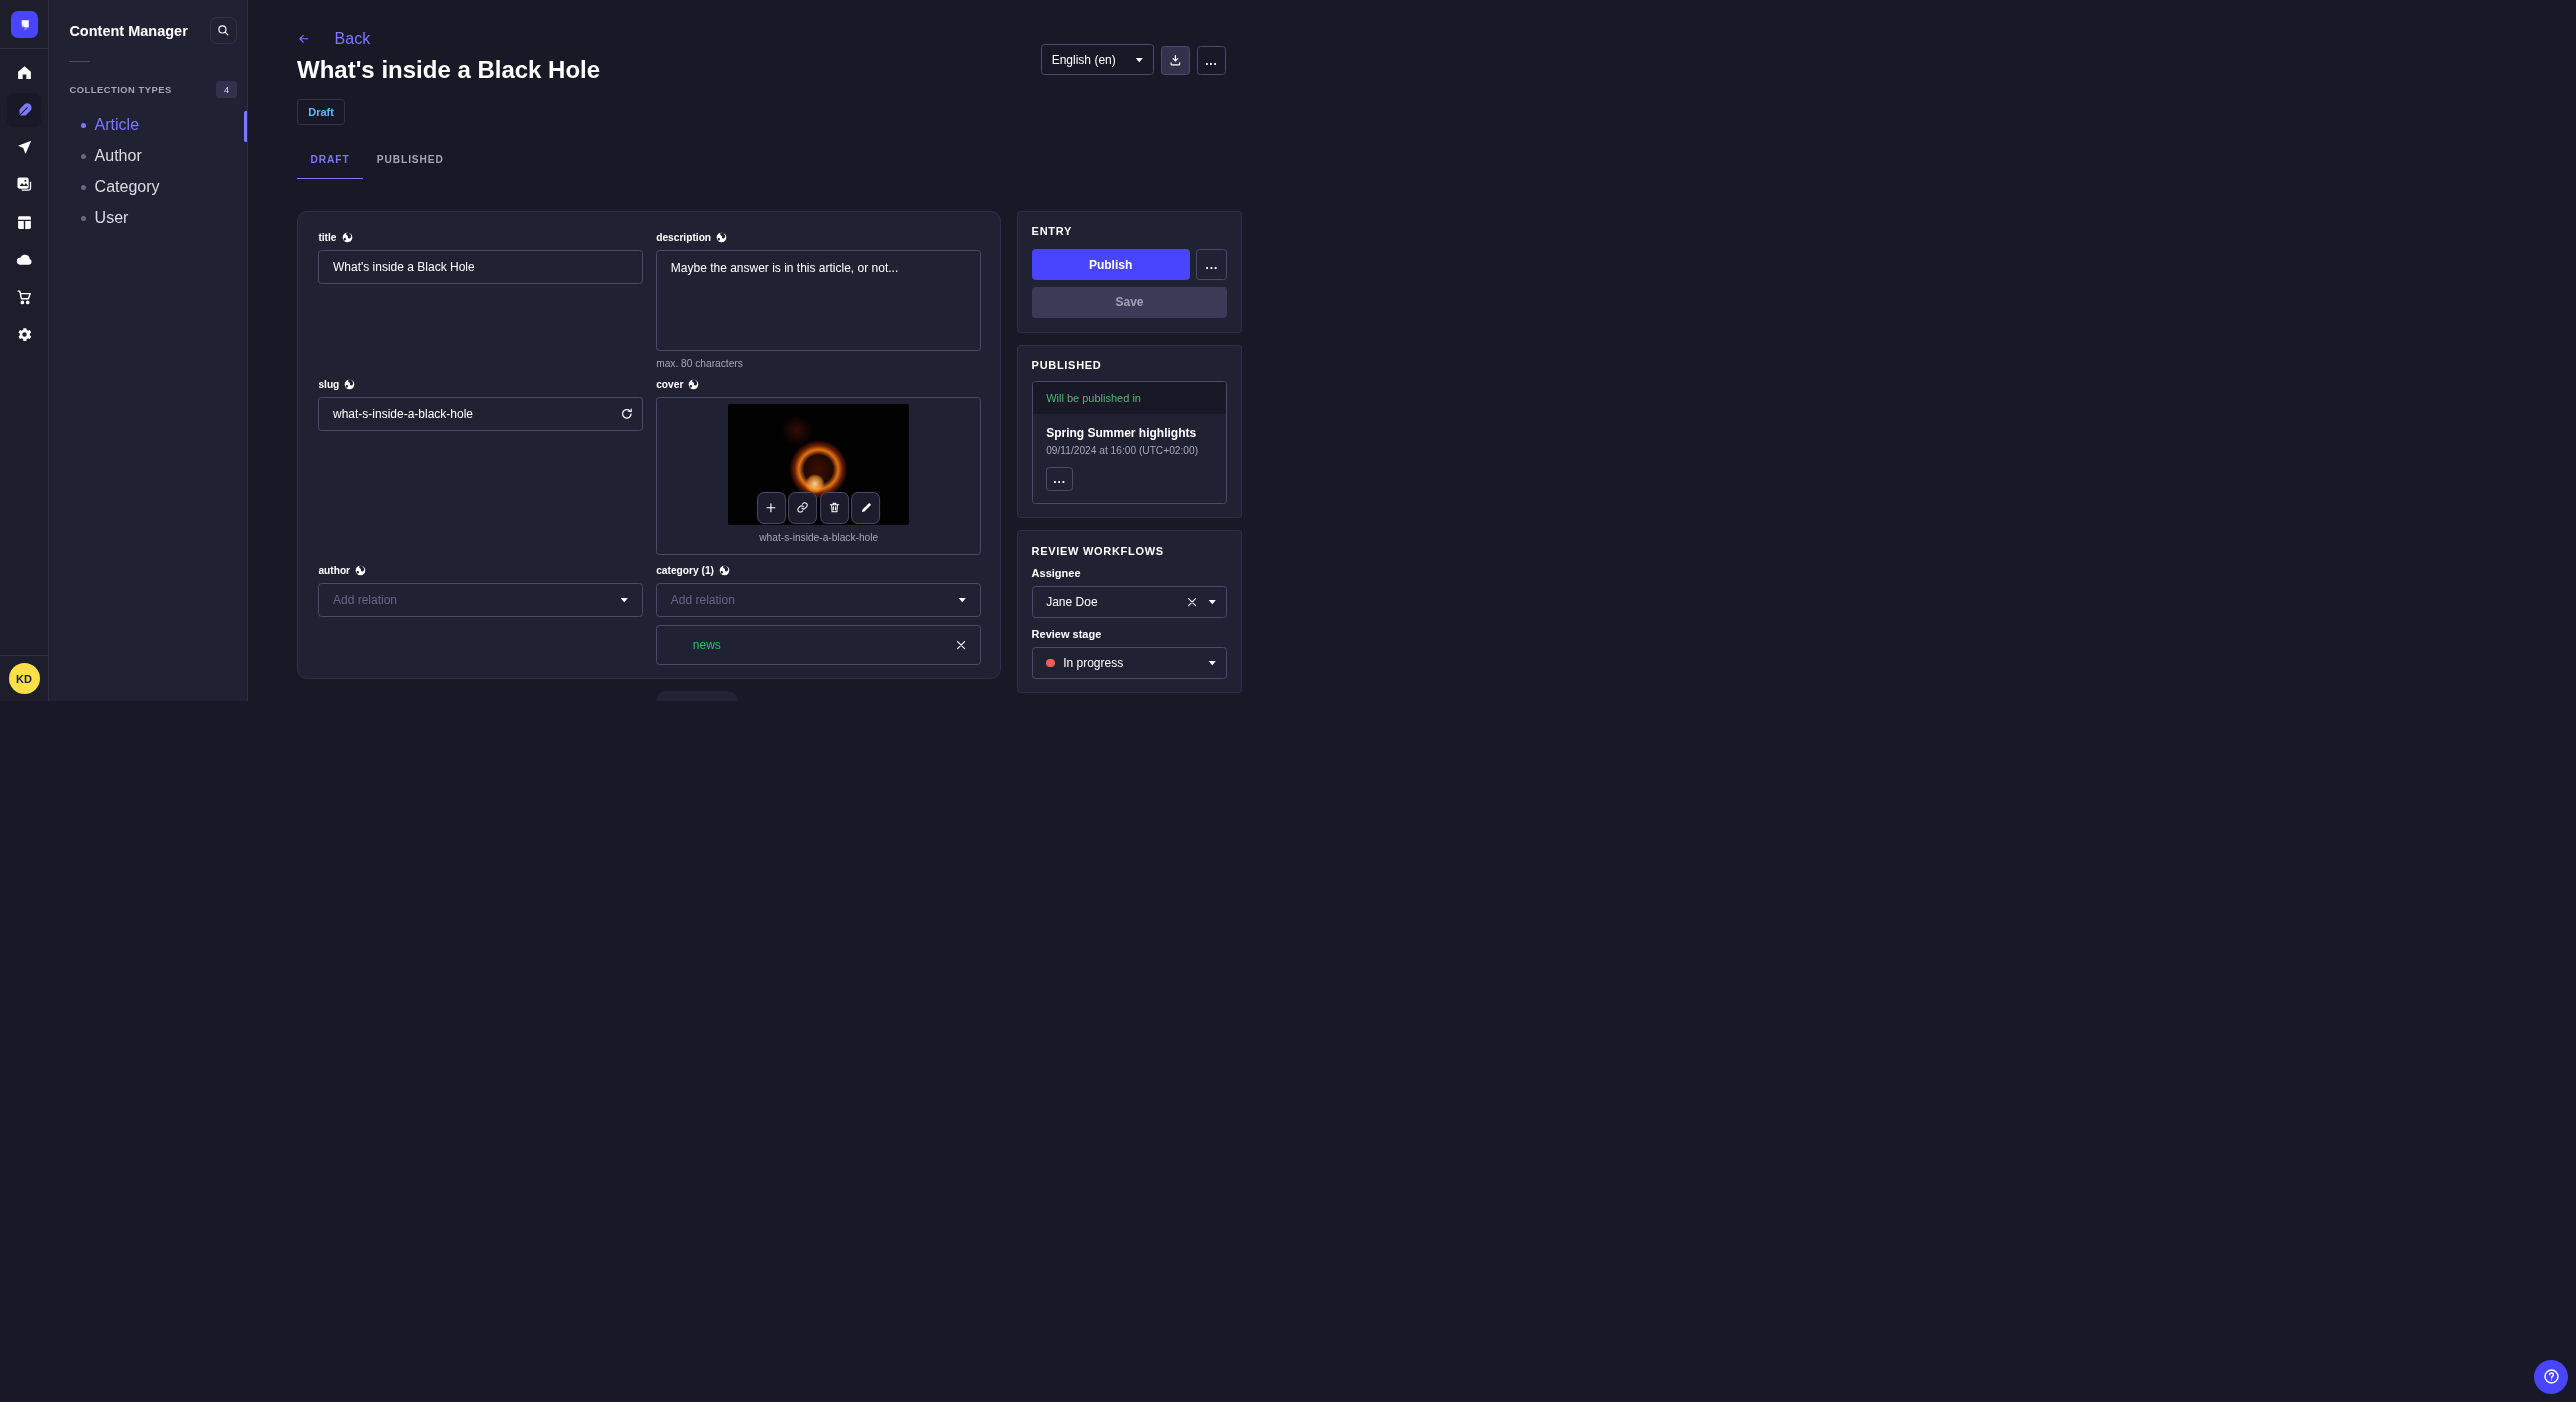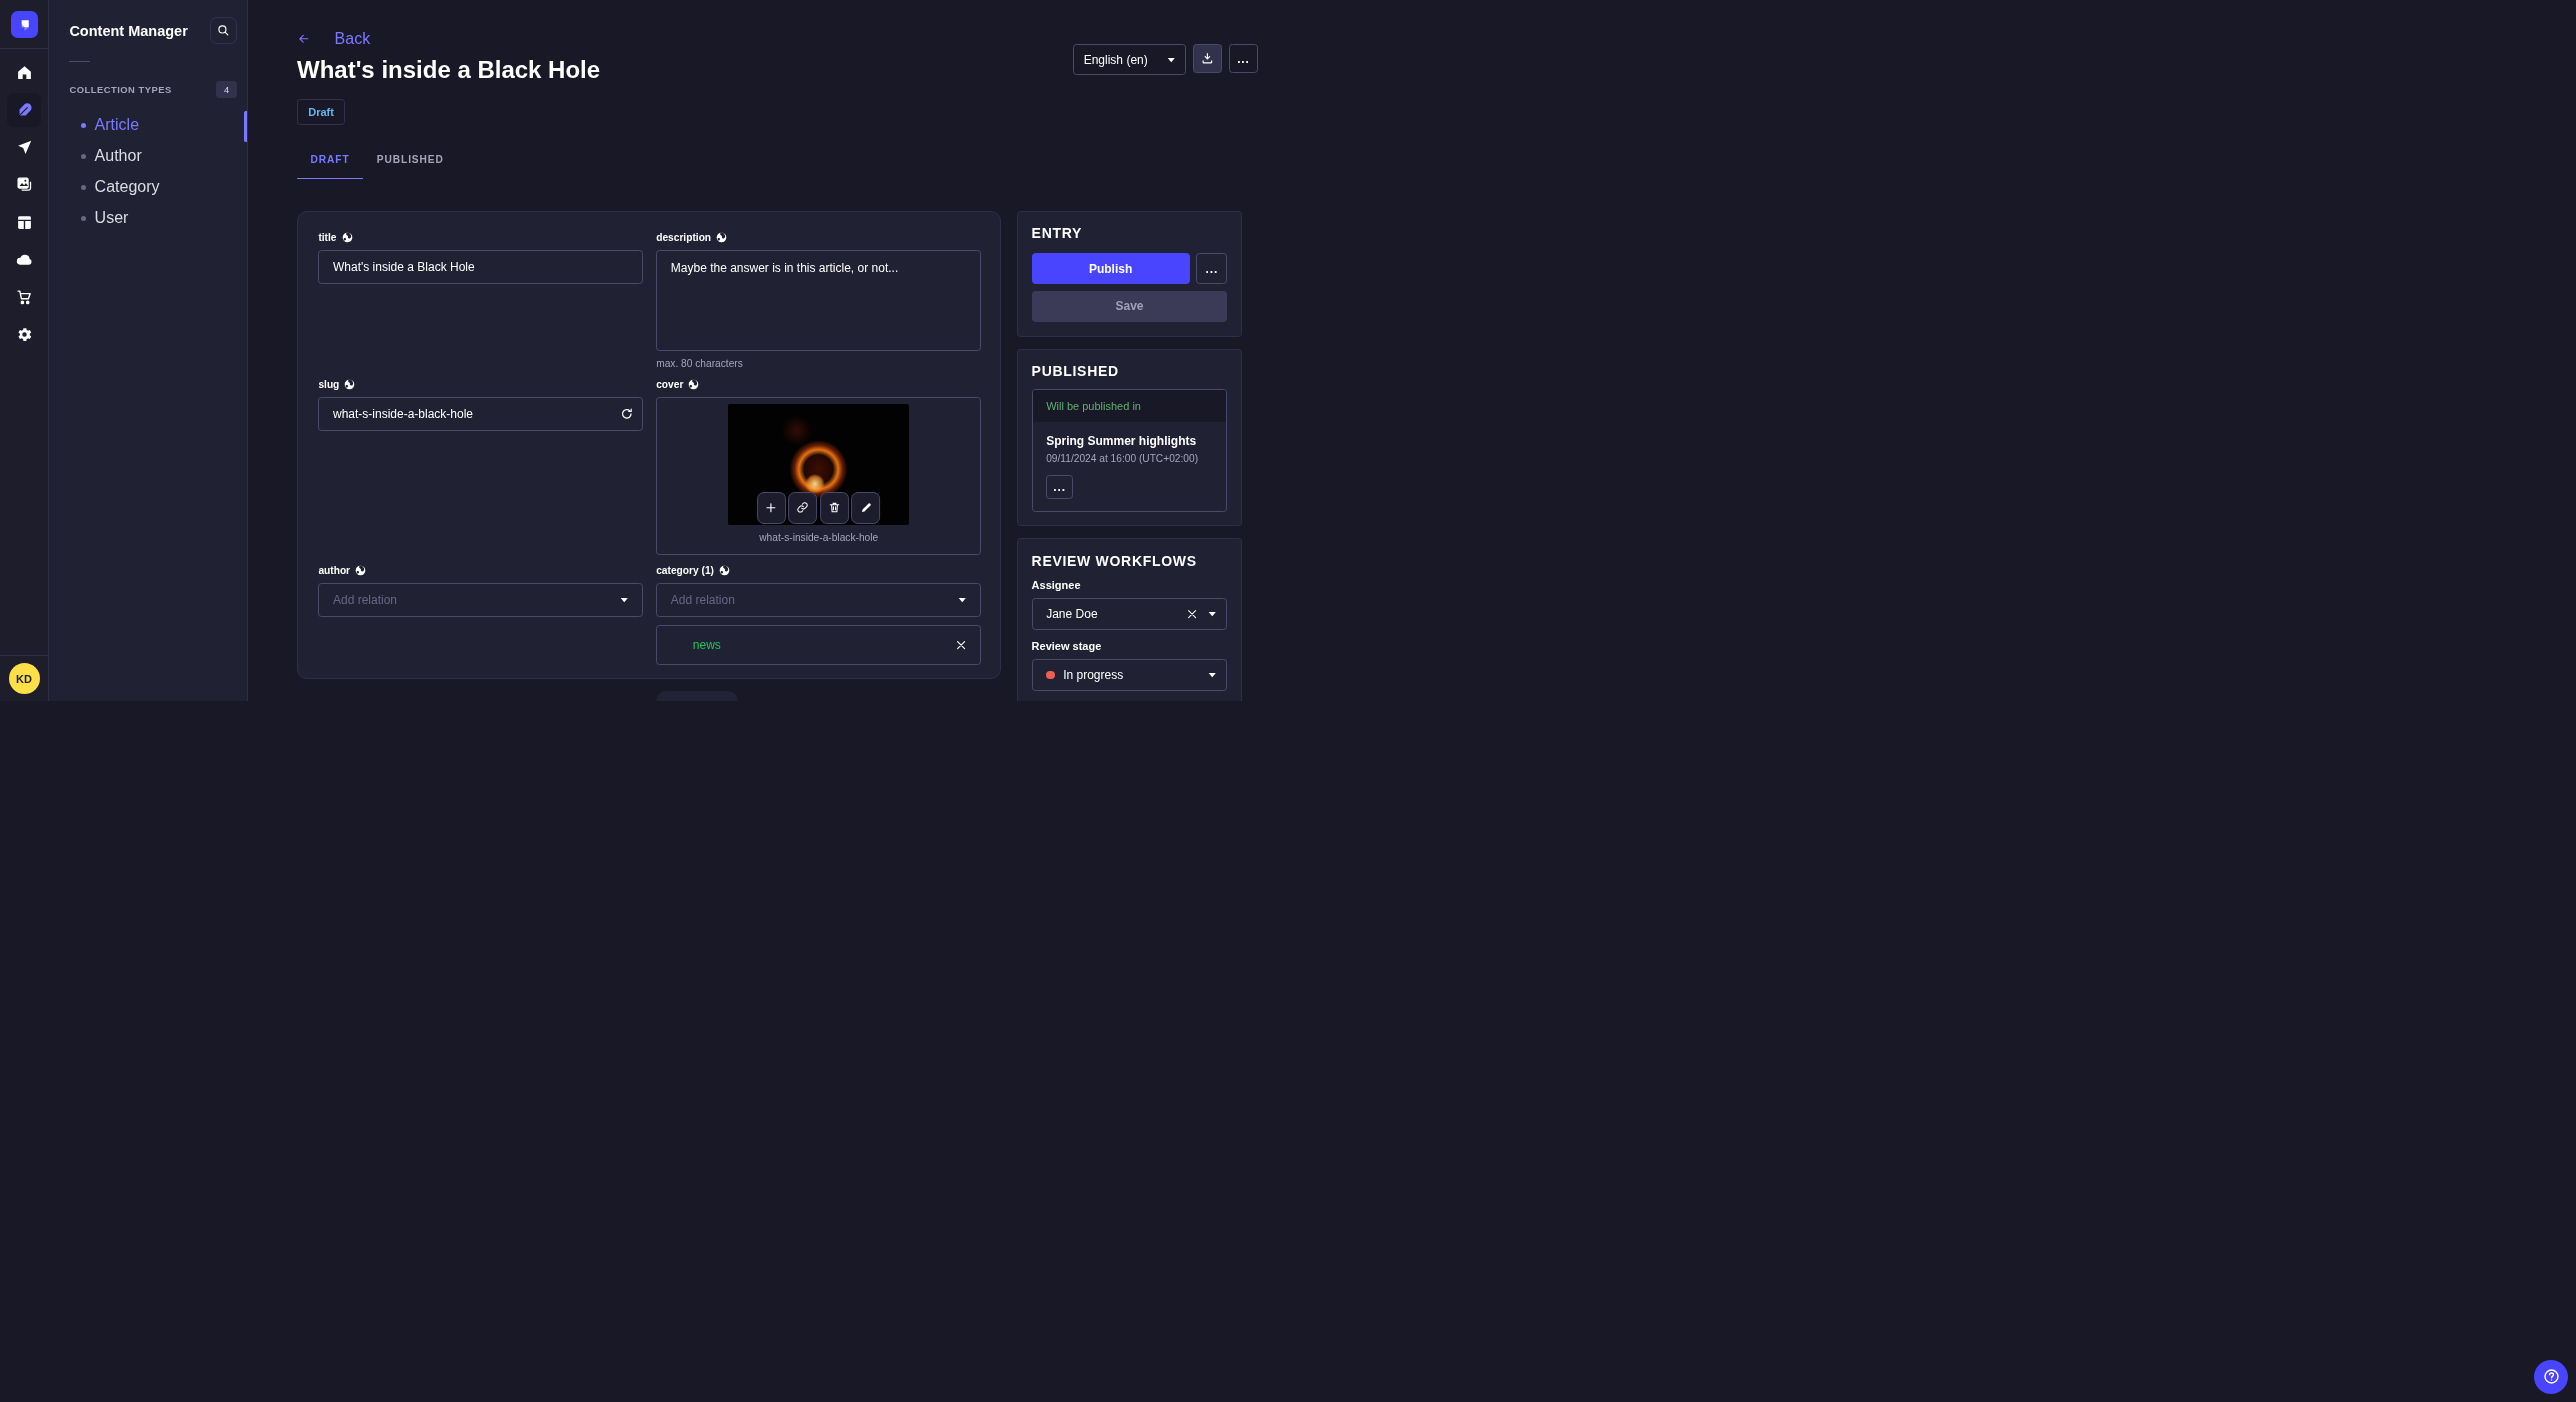"English (en)" .header-actions { align-items: none -> flex-end; right: 30px -> 62px }
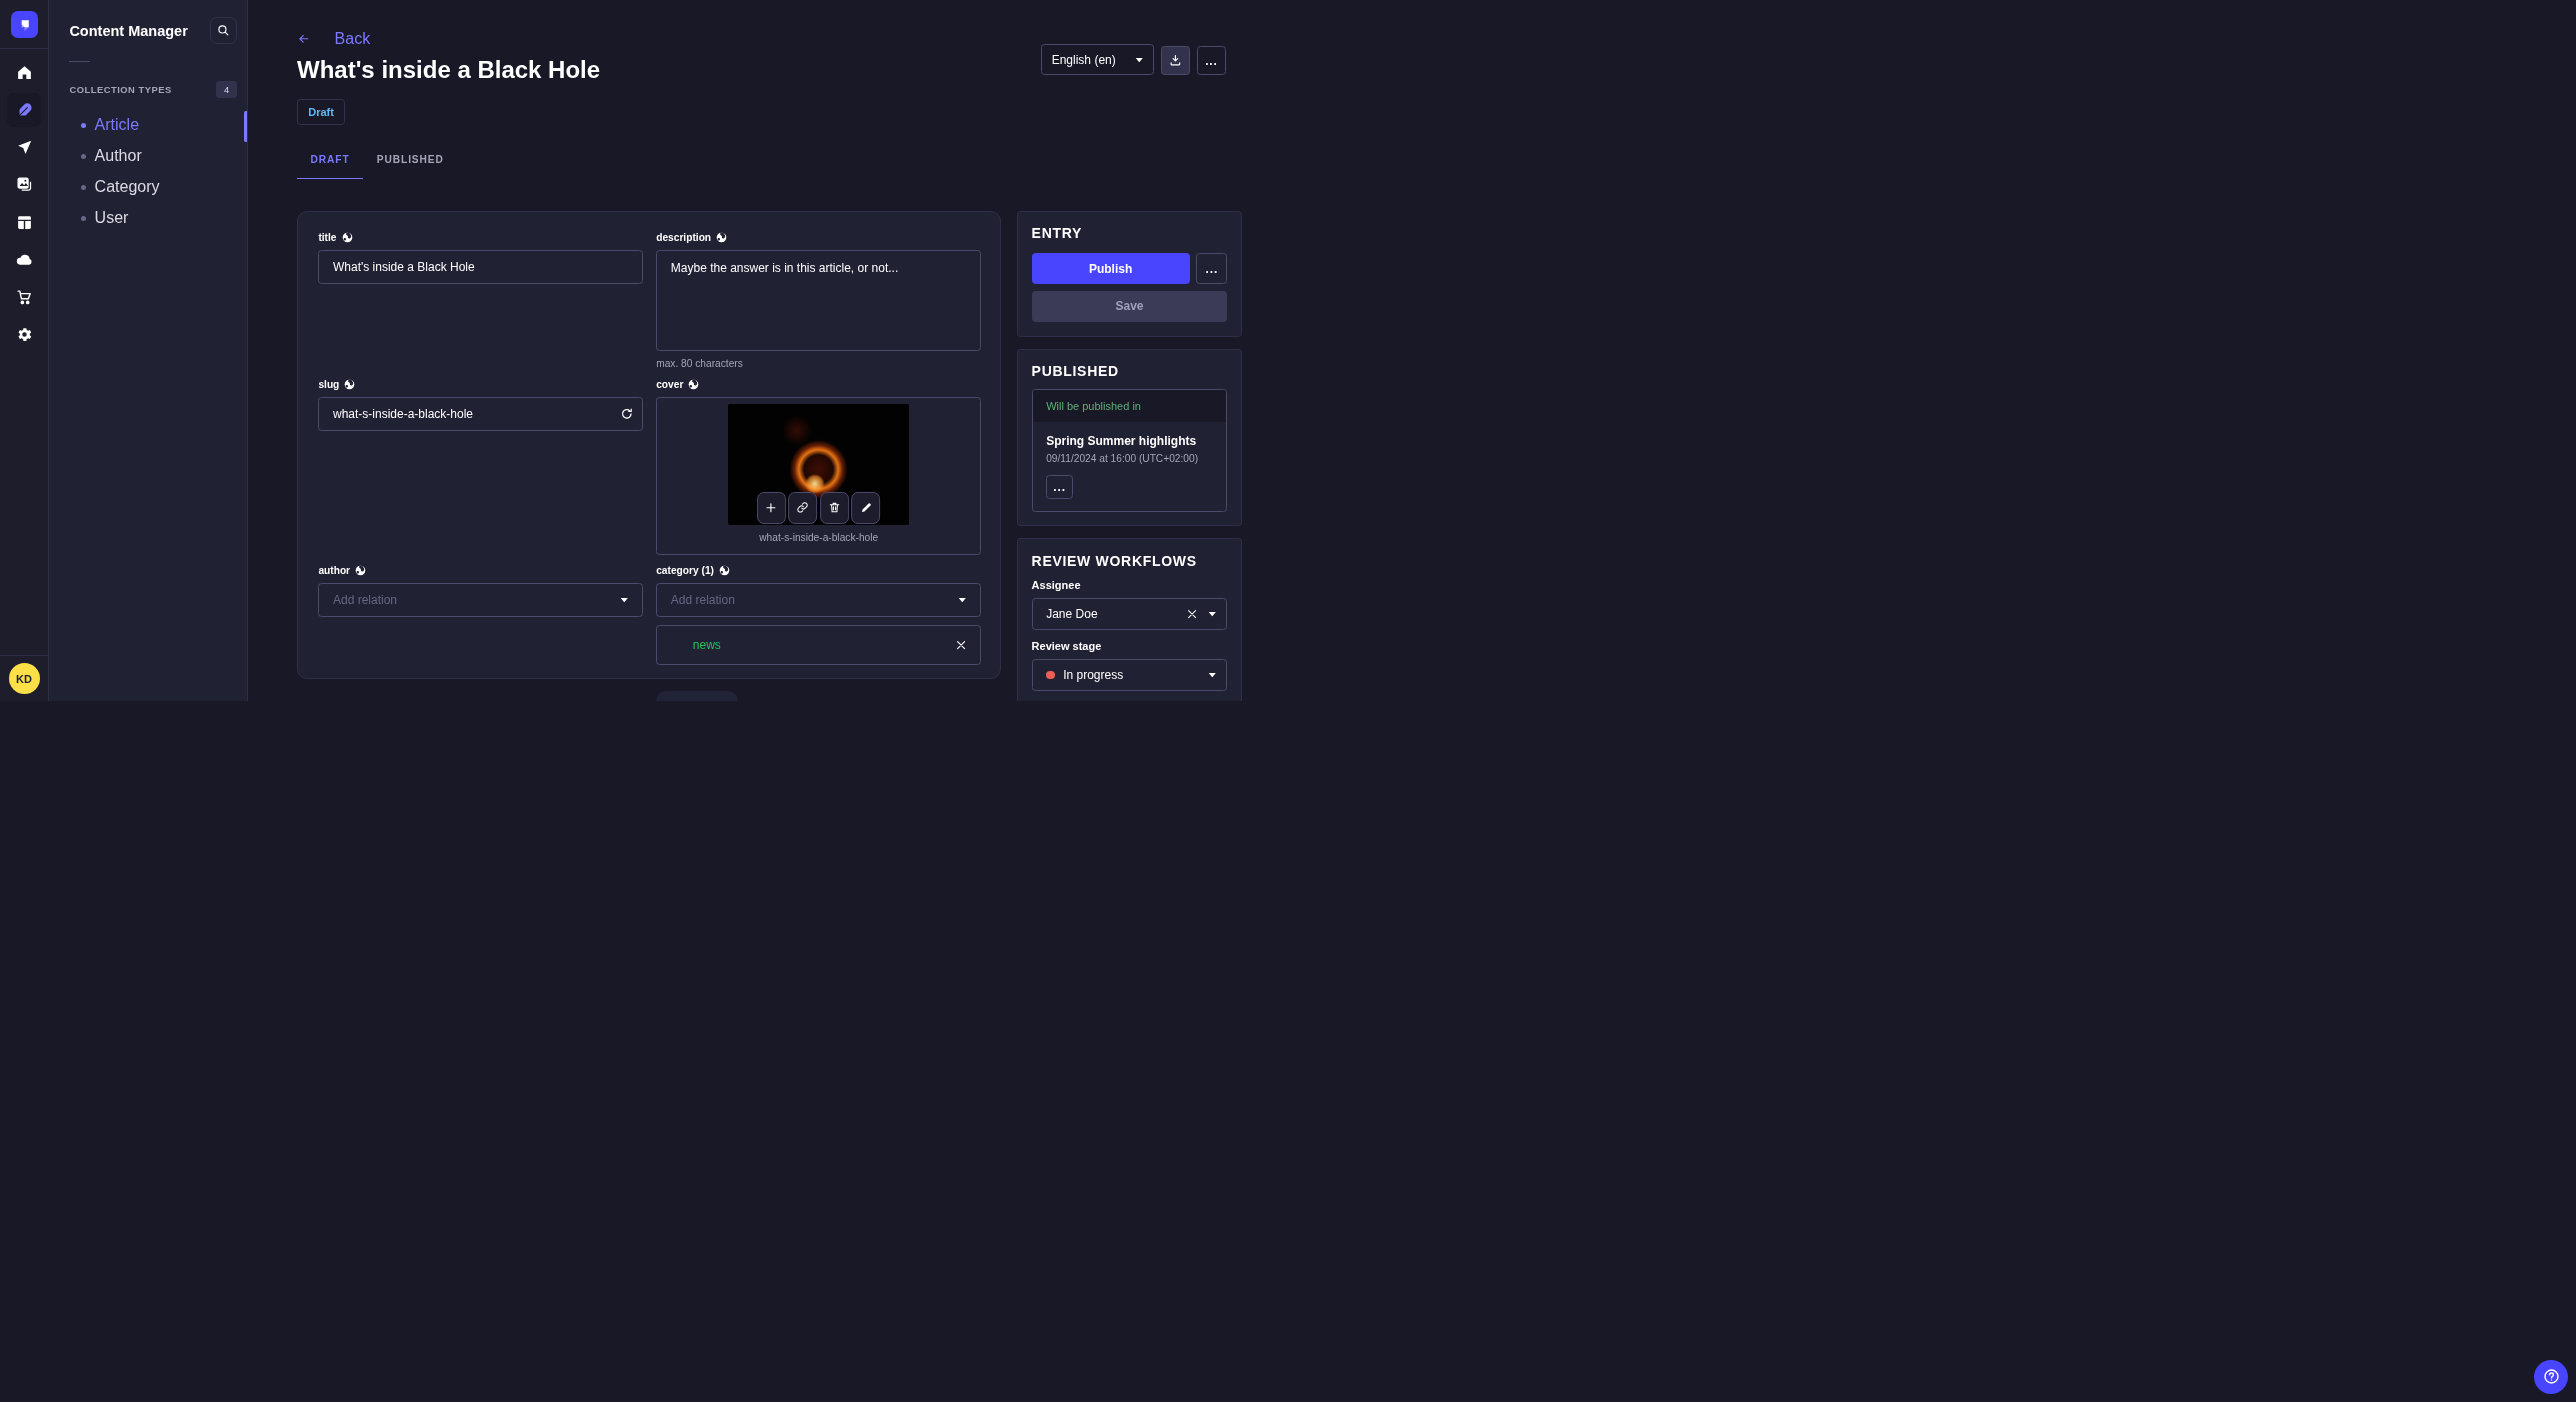"ENTRY" .panel-title { font-size: 14px -> 11px }
